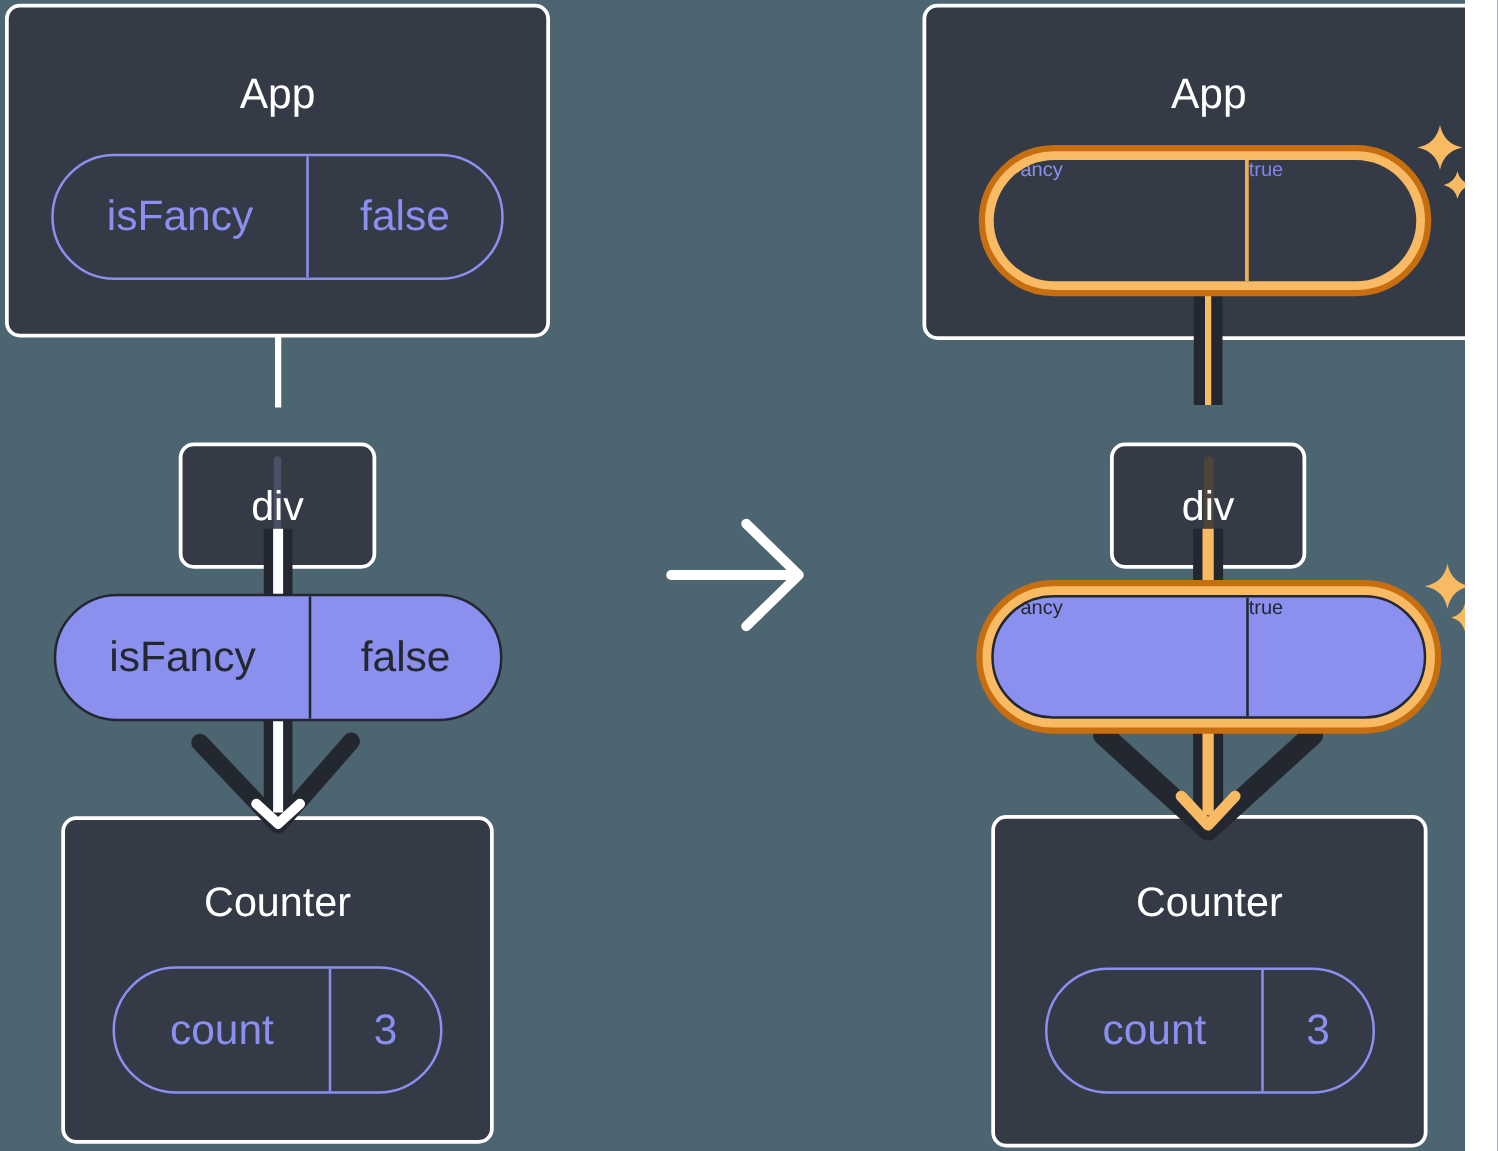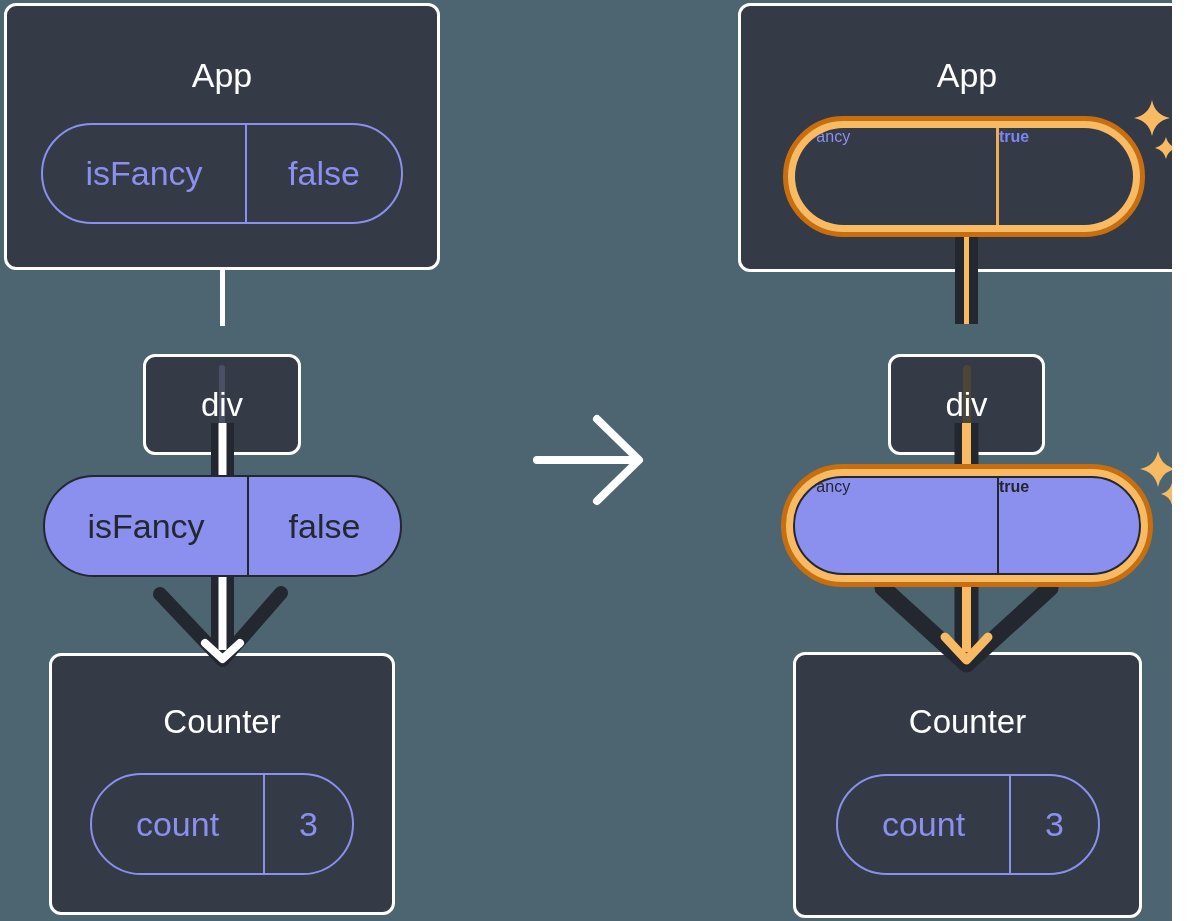"true" .cell.bold { font-weight: 700 -> 400 }
